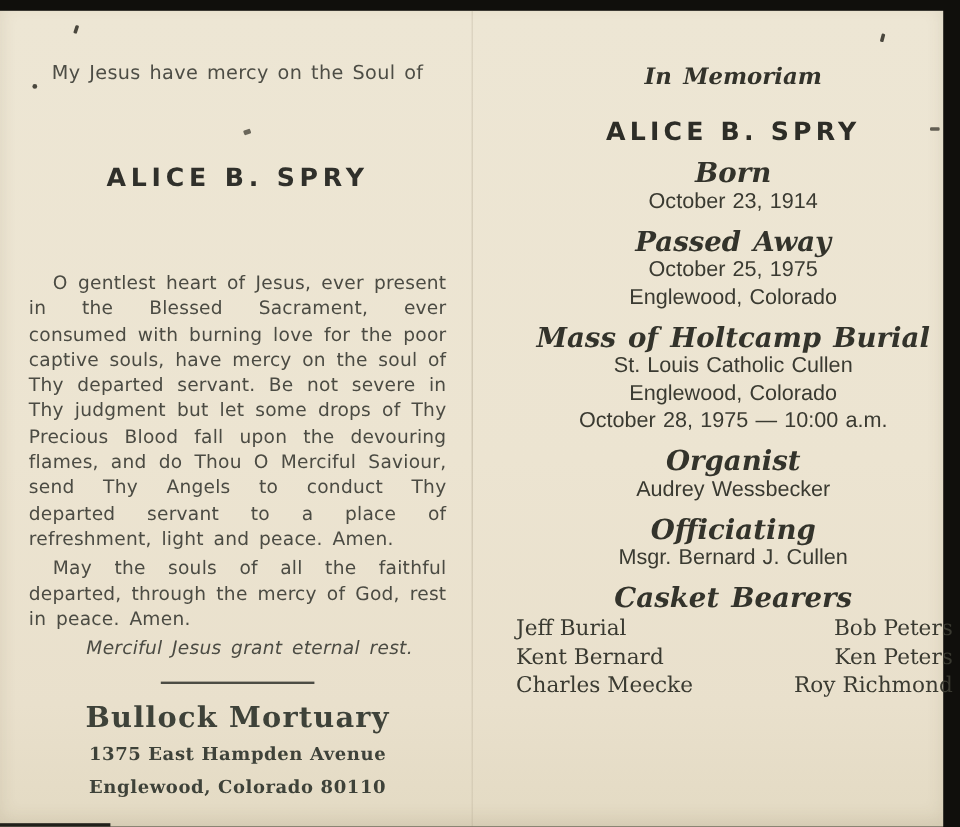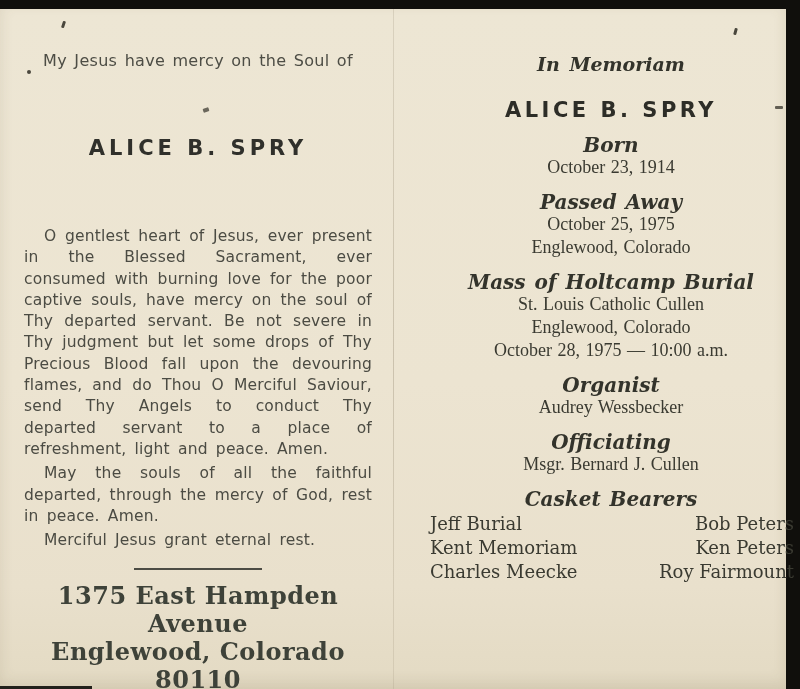"Born" .rp-heading { font-size: 20px -> 23px }
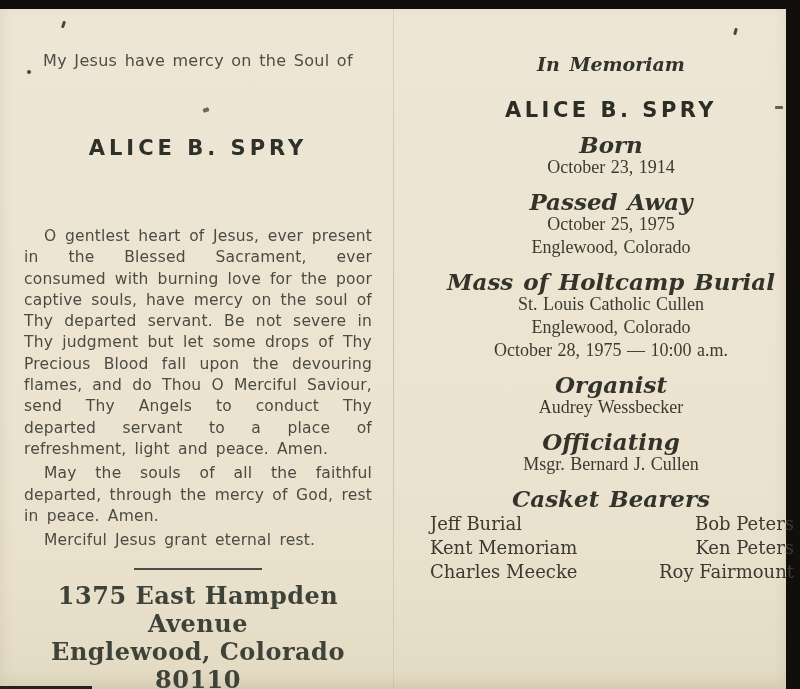"October 23, 1914" .rp-line { font-family: Liberation Serif, serif -> Liberation Sans, sans-serif }
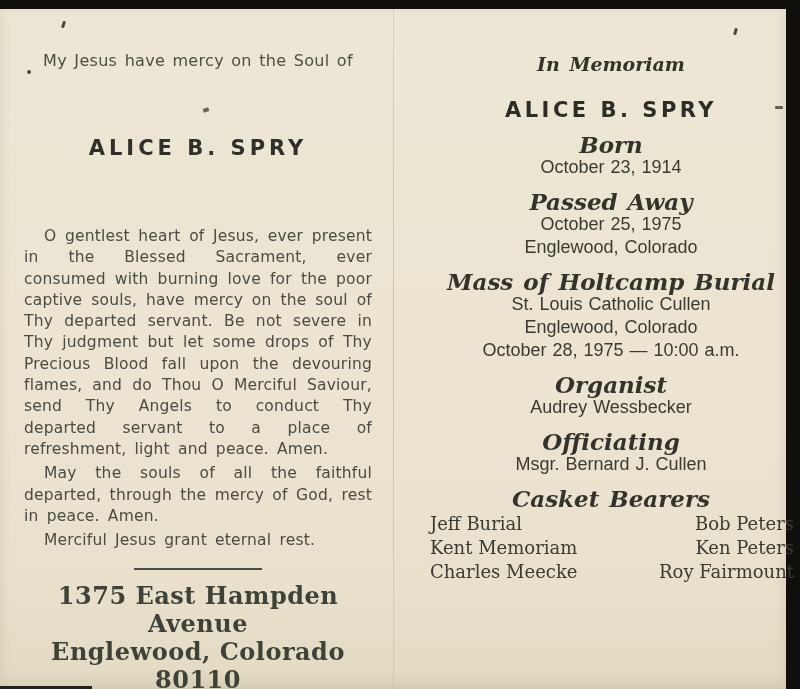"Merciful Jesus grant eternal rest." .lp-prayer p.last { font-style: none -> italic; text-align: left -> center }
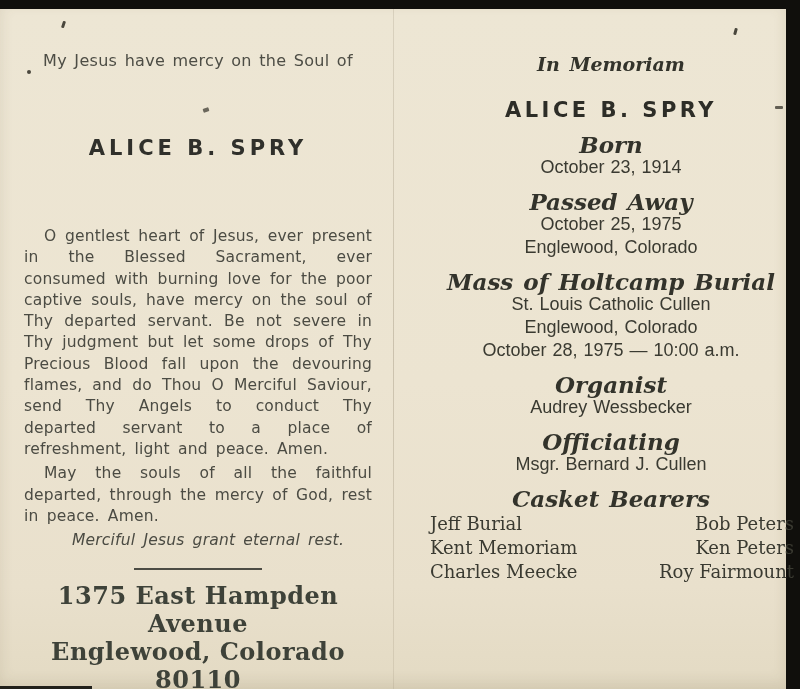"Kent Memoriam" span { text: Memoriam -> Bernard }
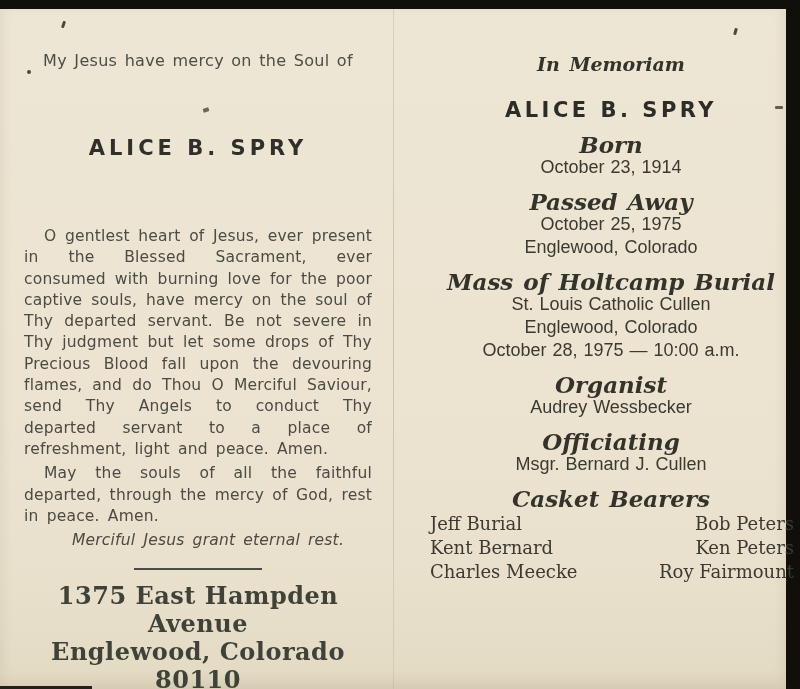"Roy Fairmount" span { text: Fairmount -> Richmond }
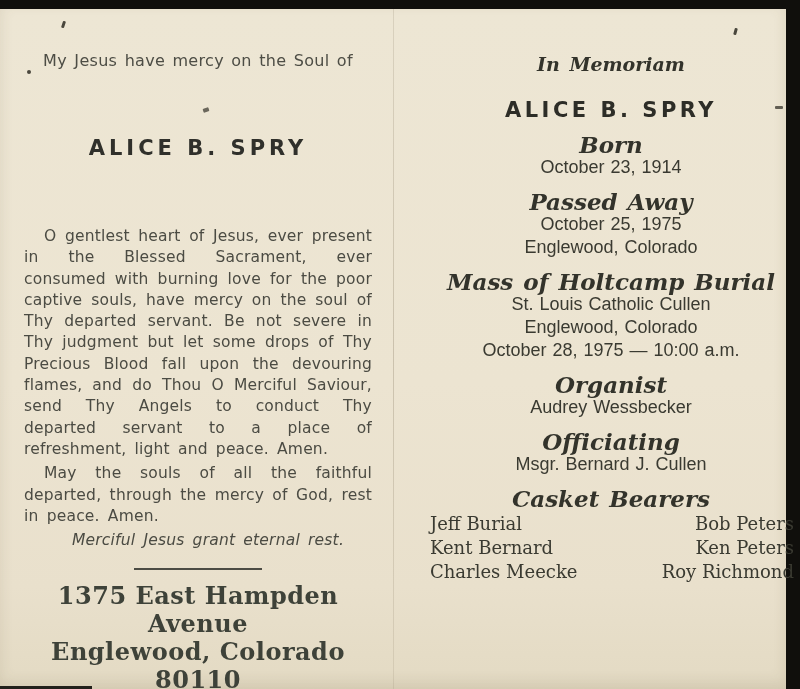"Bullock Mortuary" div.lp-mortuary-name { html: none -> <div>Bullock Mortuary</div> }
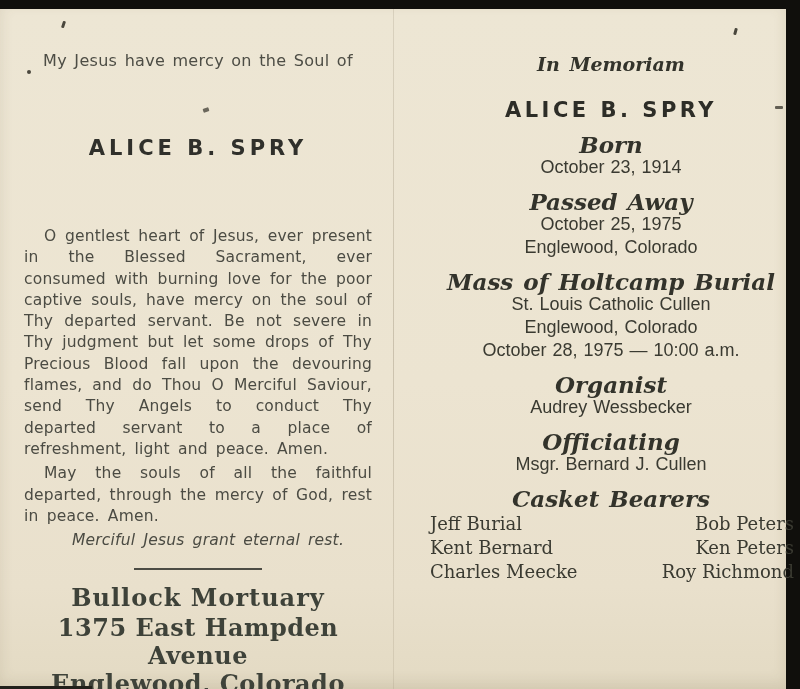"1375 East Hampden Avenue" .lp-mortuary-line { font-size: 24px -> 15px }
